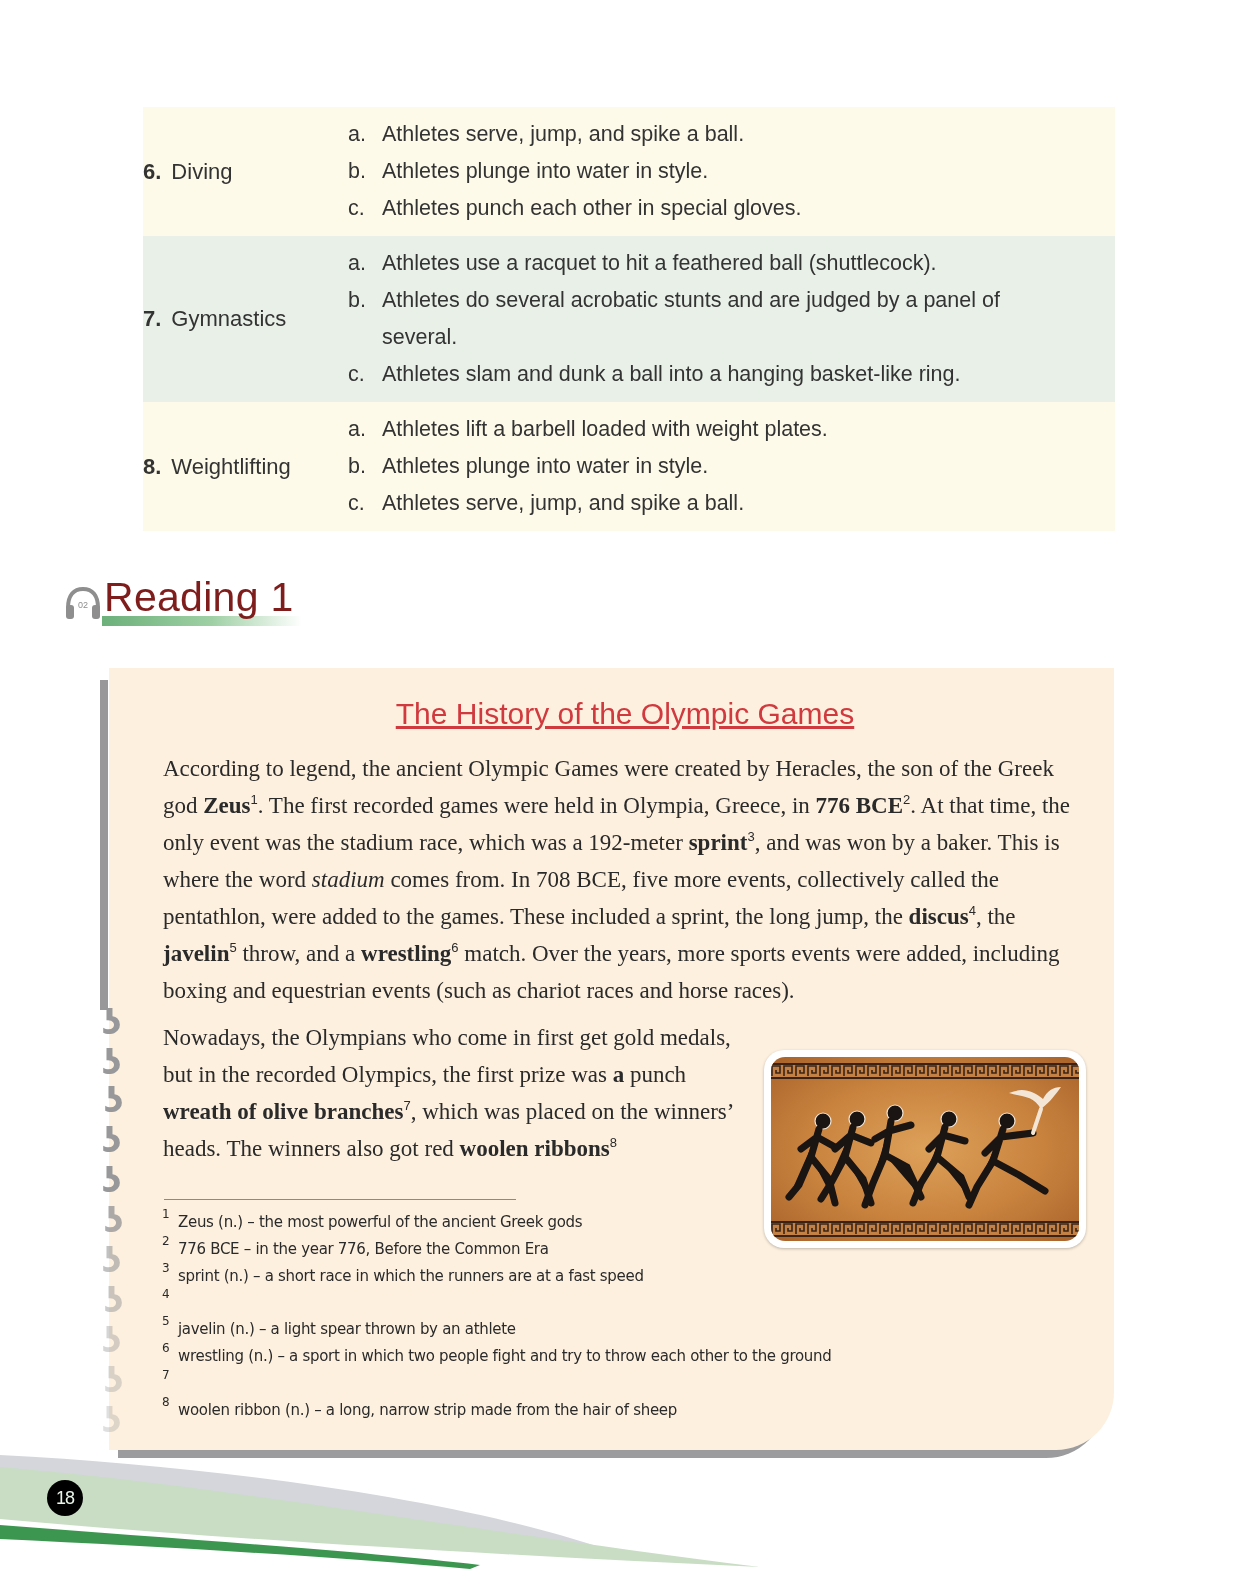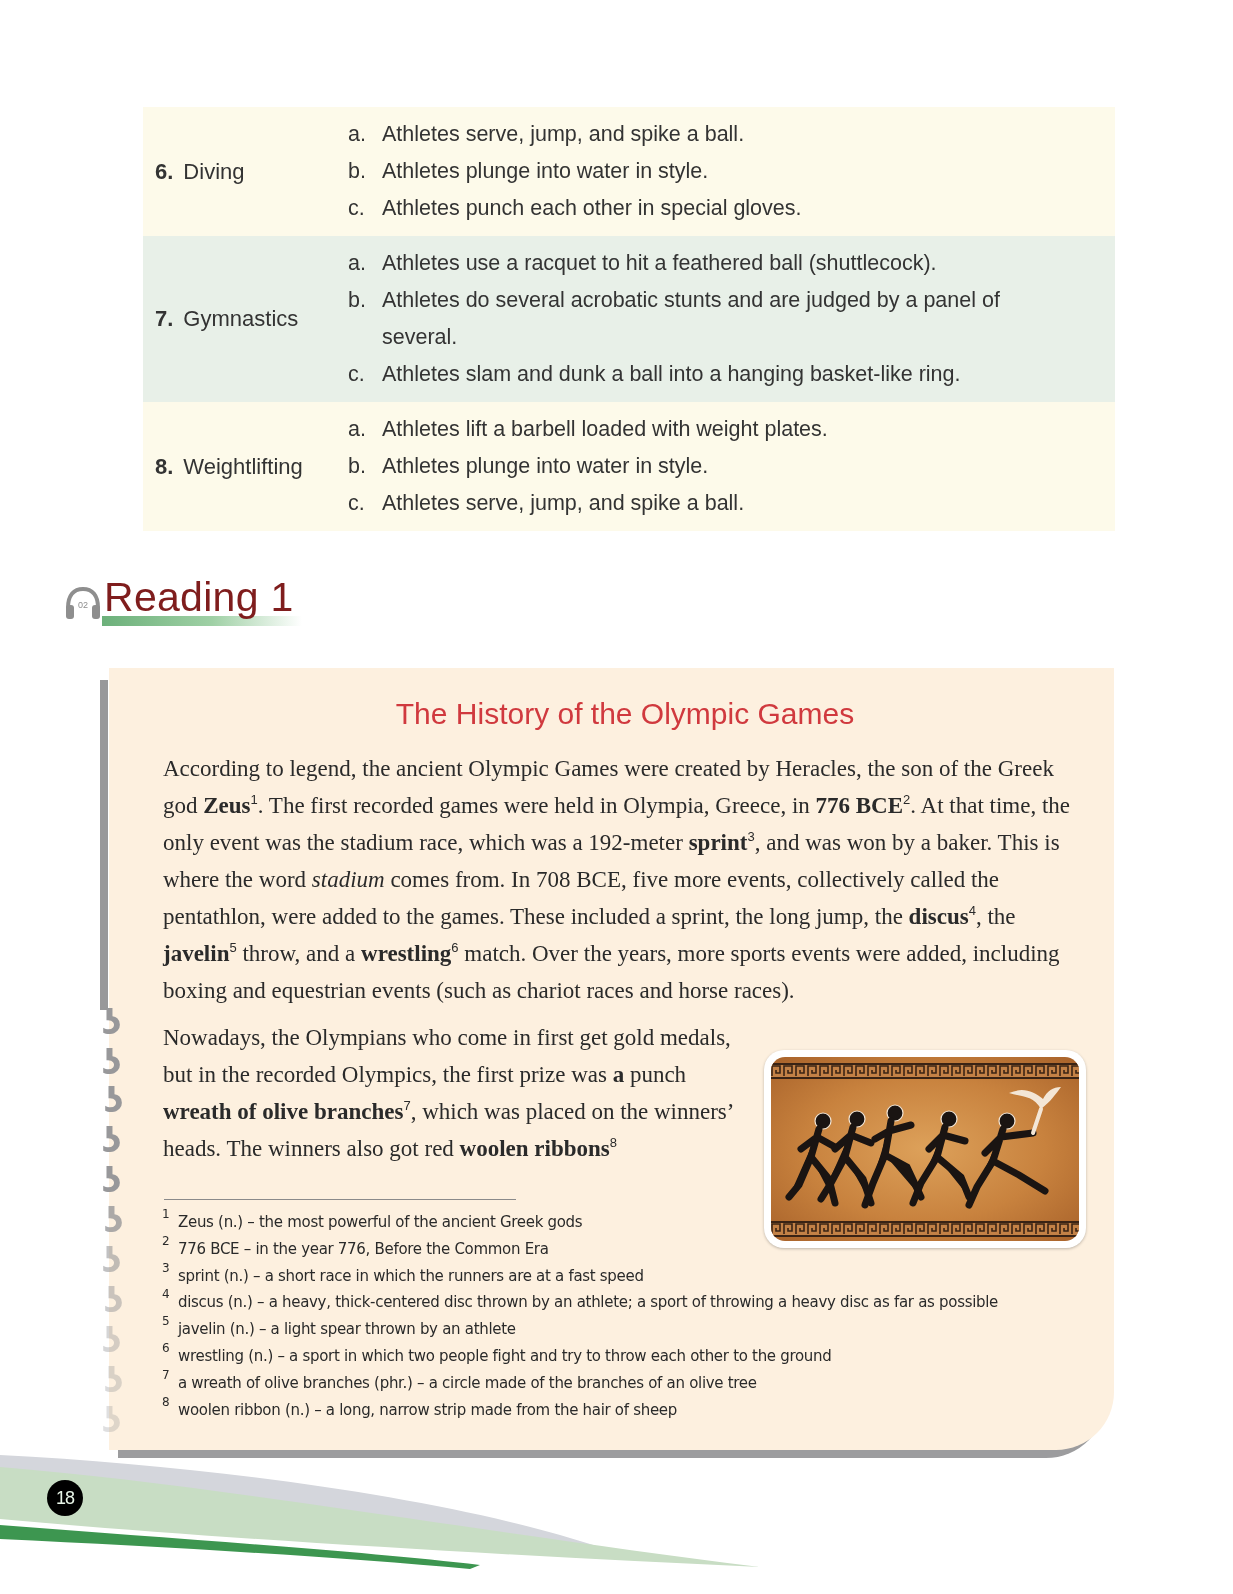"6. Diving" .sport { padding-left: 12px -> none }
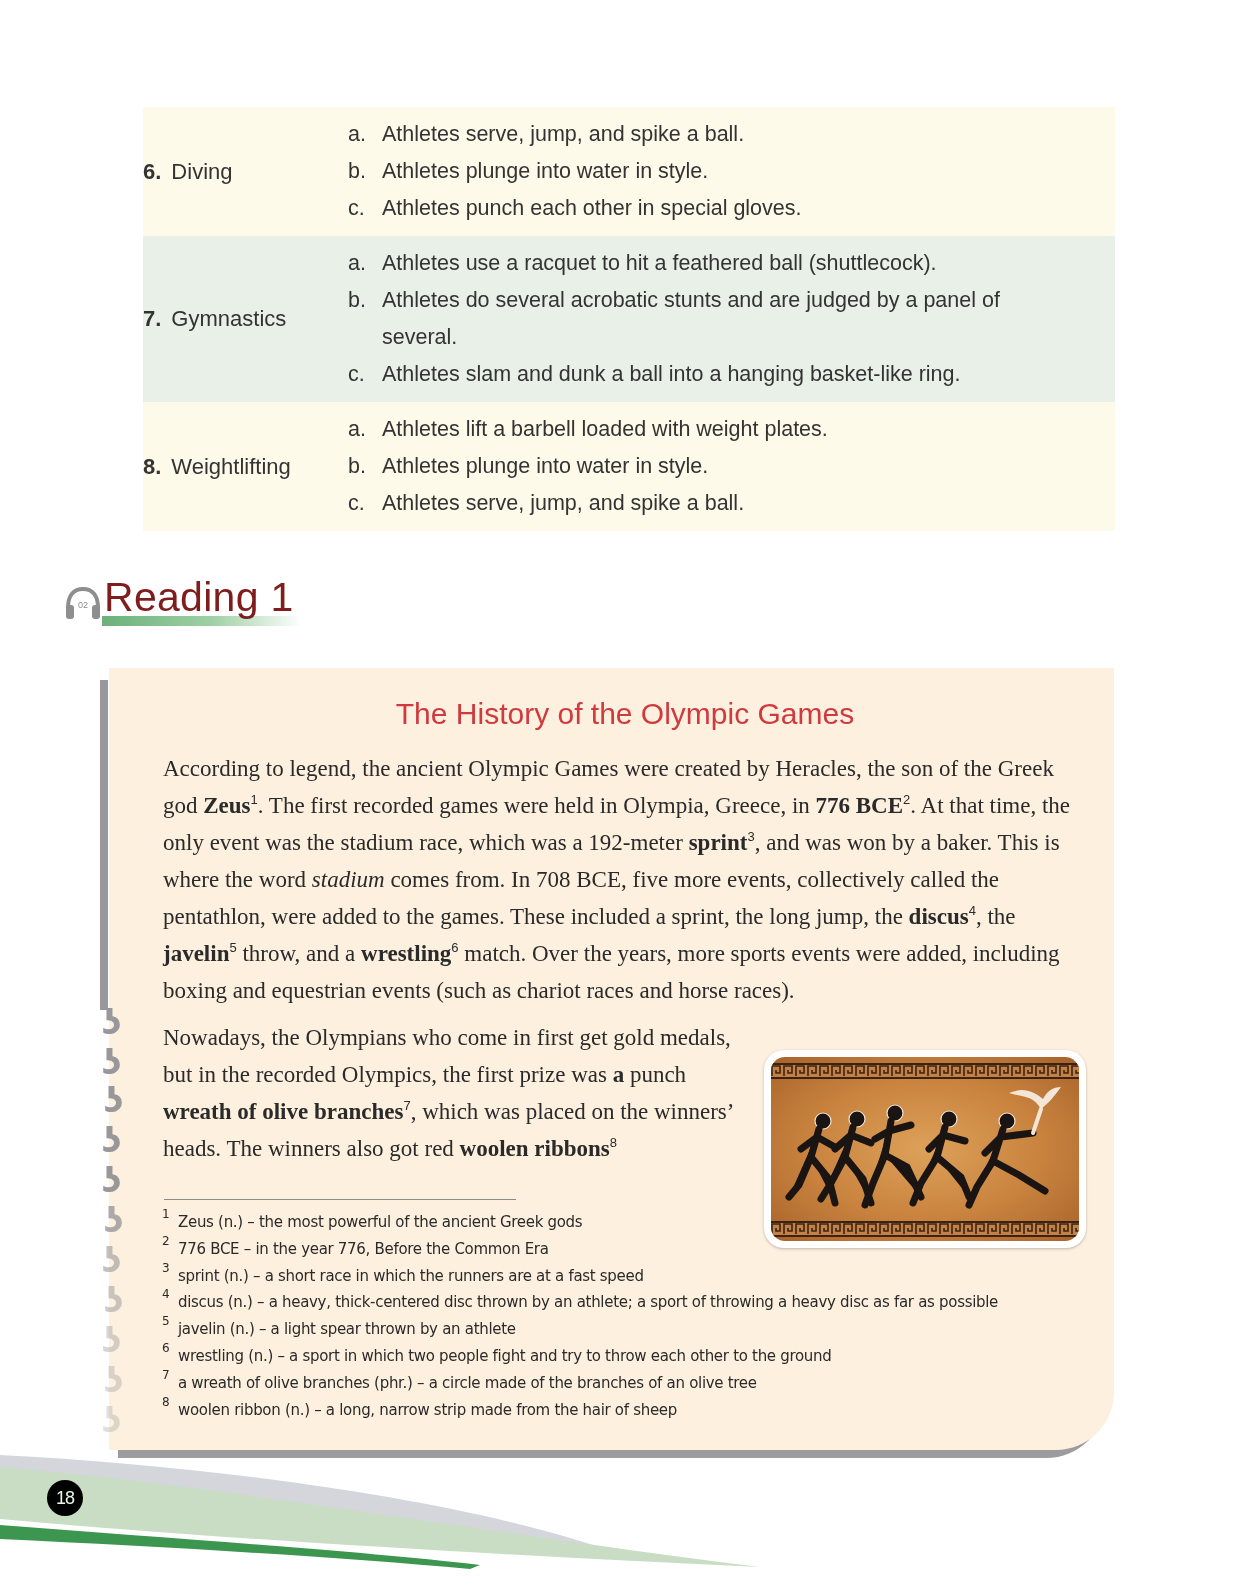"The History of the Olympic" .article-title { text-decoration: none -> underline }
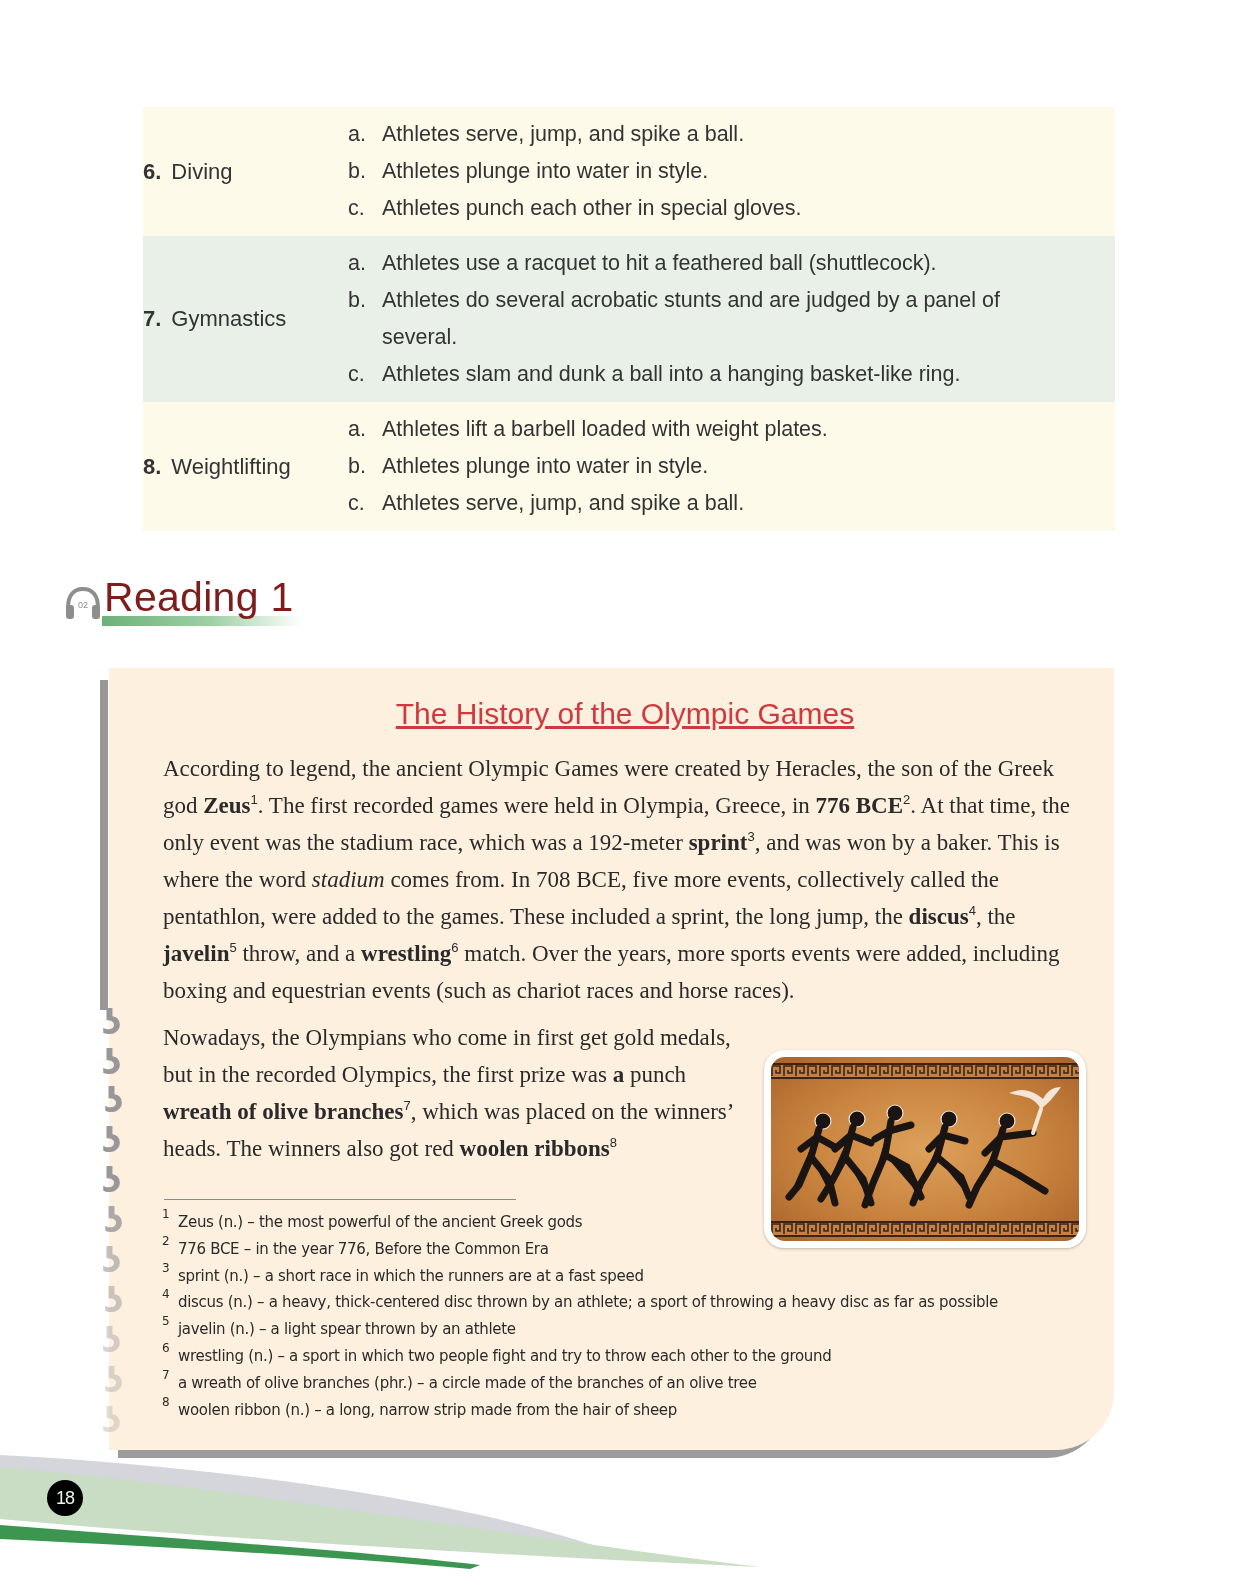"discus (n.) – a heavy," span { html: <span>discus (n.) – a heavy, thick-centered disc thrown by an athlete; a sport of throwing a heavy disc as far as possible</span> -> none }
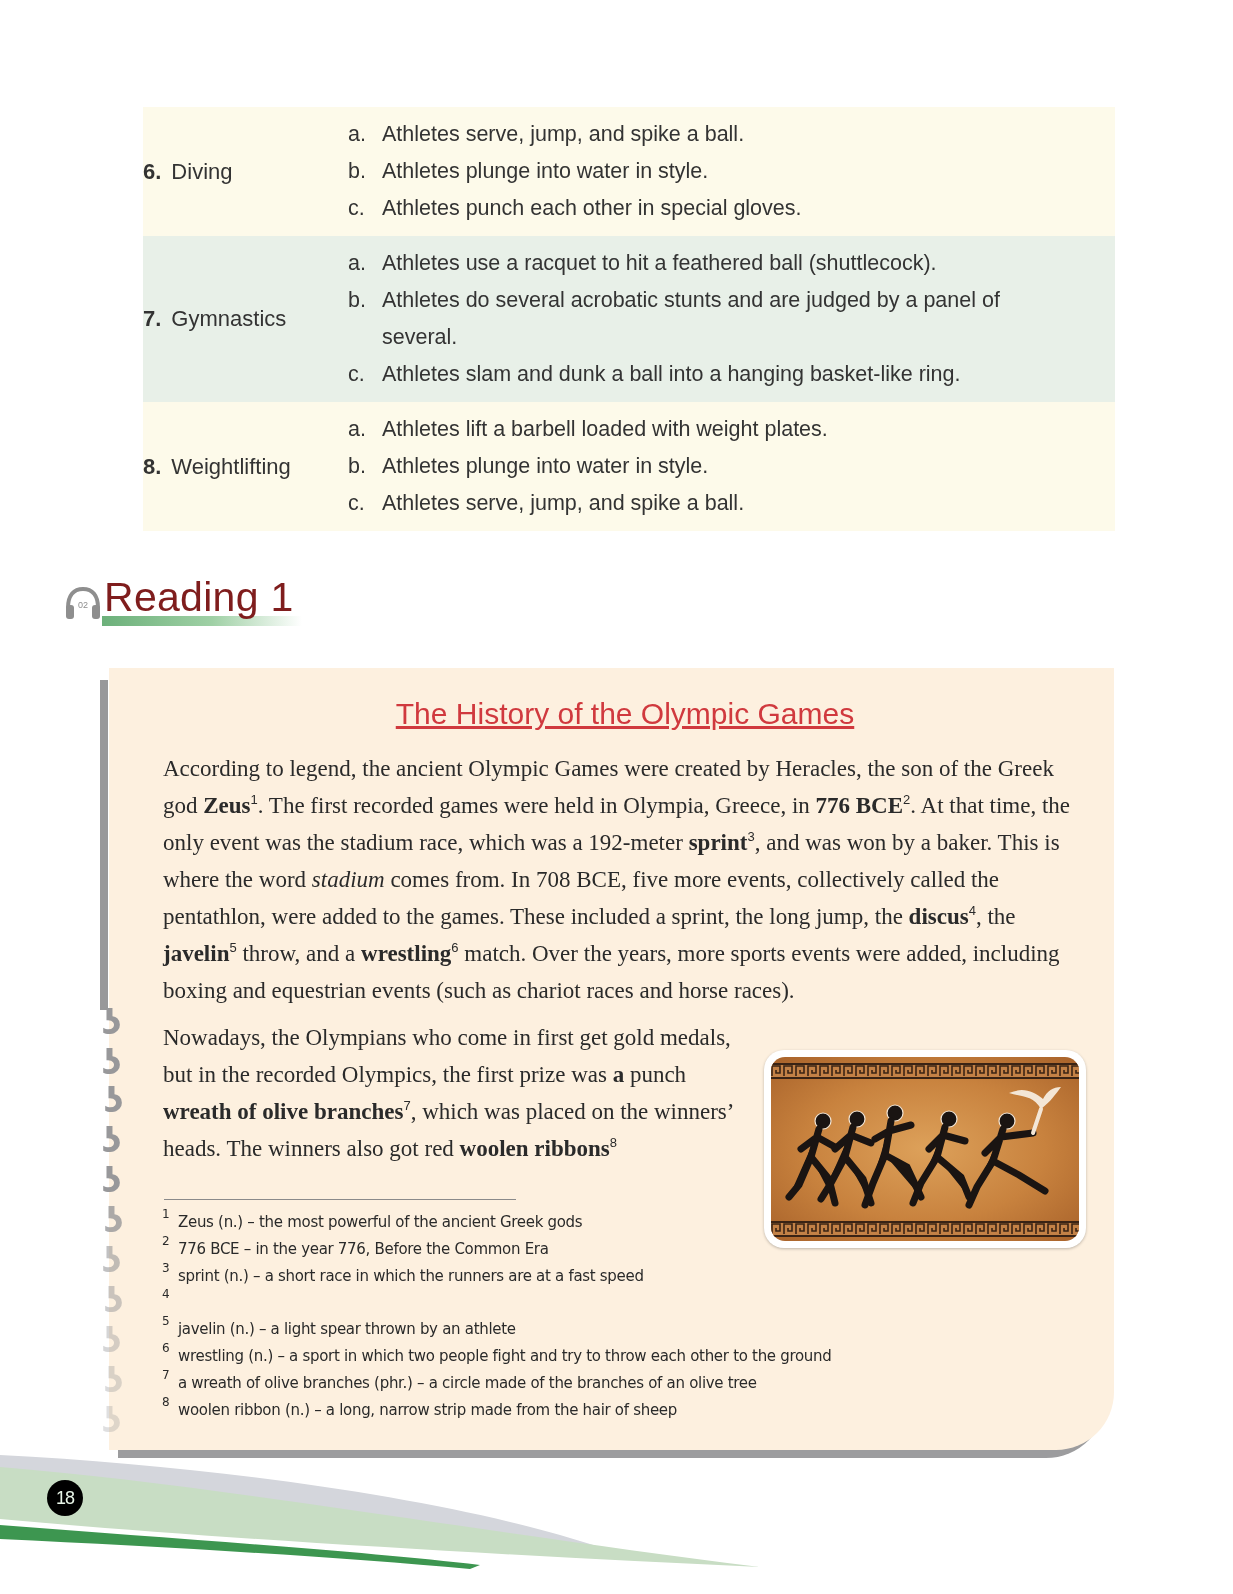"a wreath of olive branches" span { html: <span>a wreath of olive branches (phr.) – a circle made of the branches of an olive tree</span> -> none }
